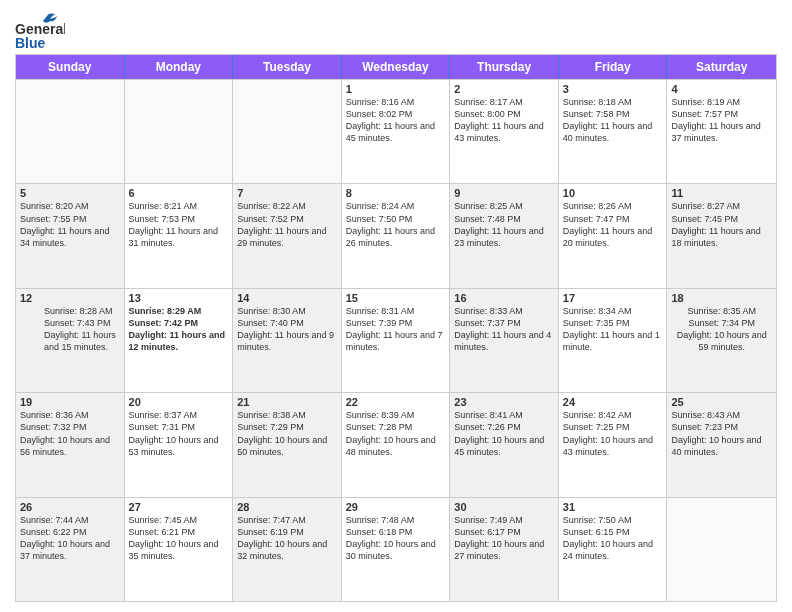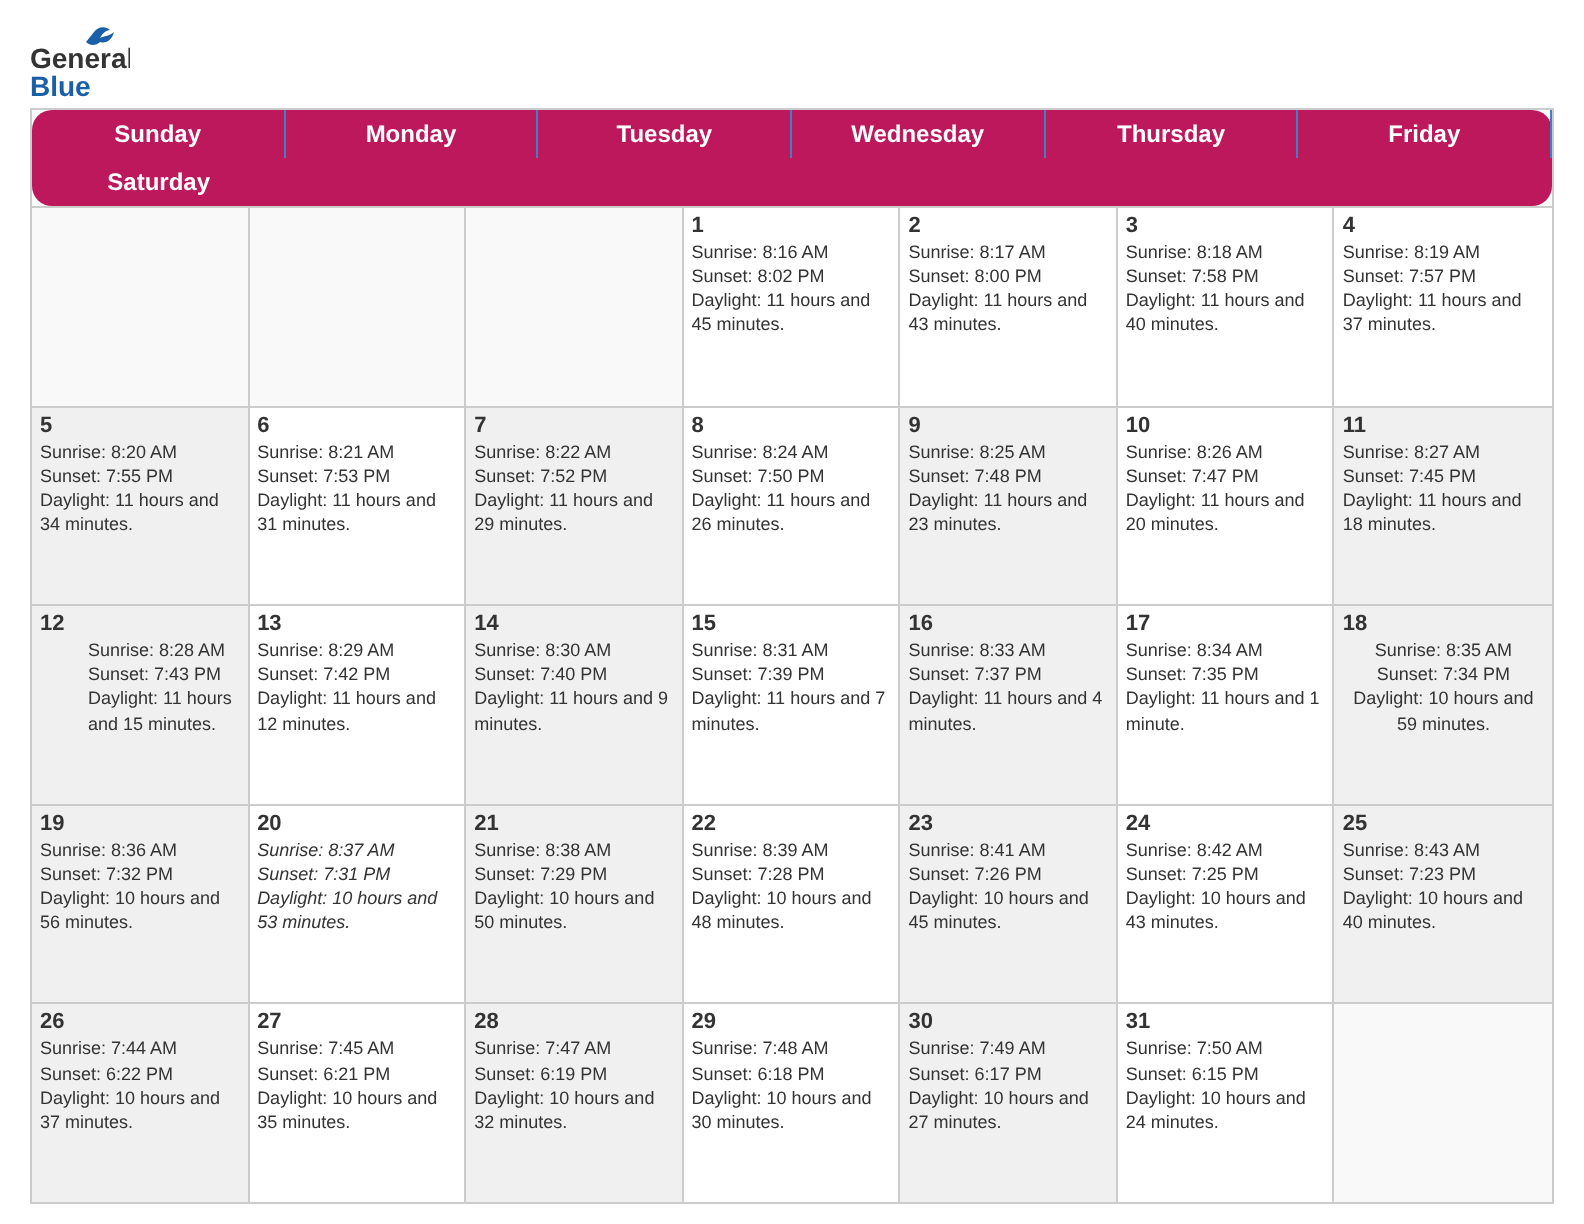"Sunday" .cal-header { background: #be185d -> #8b5cf6; border-radius: 10px -> none; grid-template-columns: repeat(6, 1fr) -> repeat(7, 1fr) }
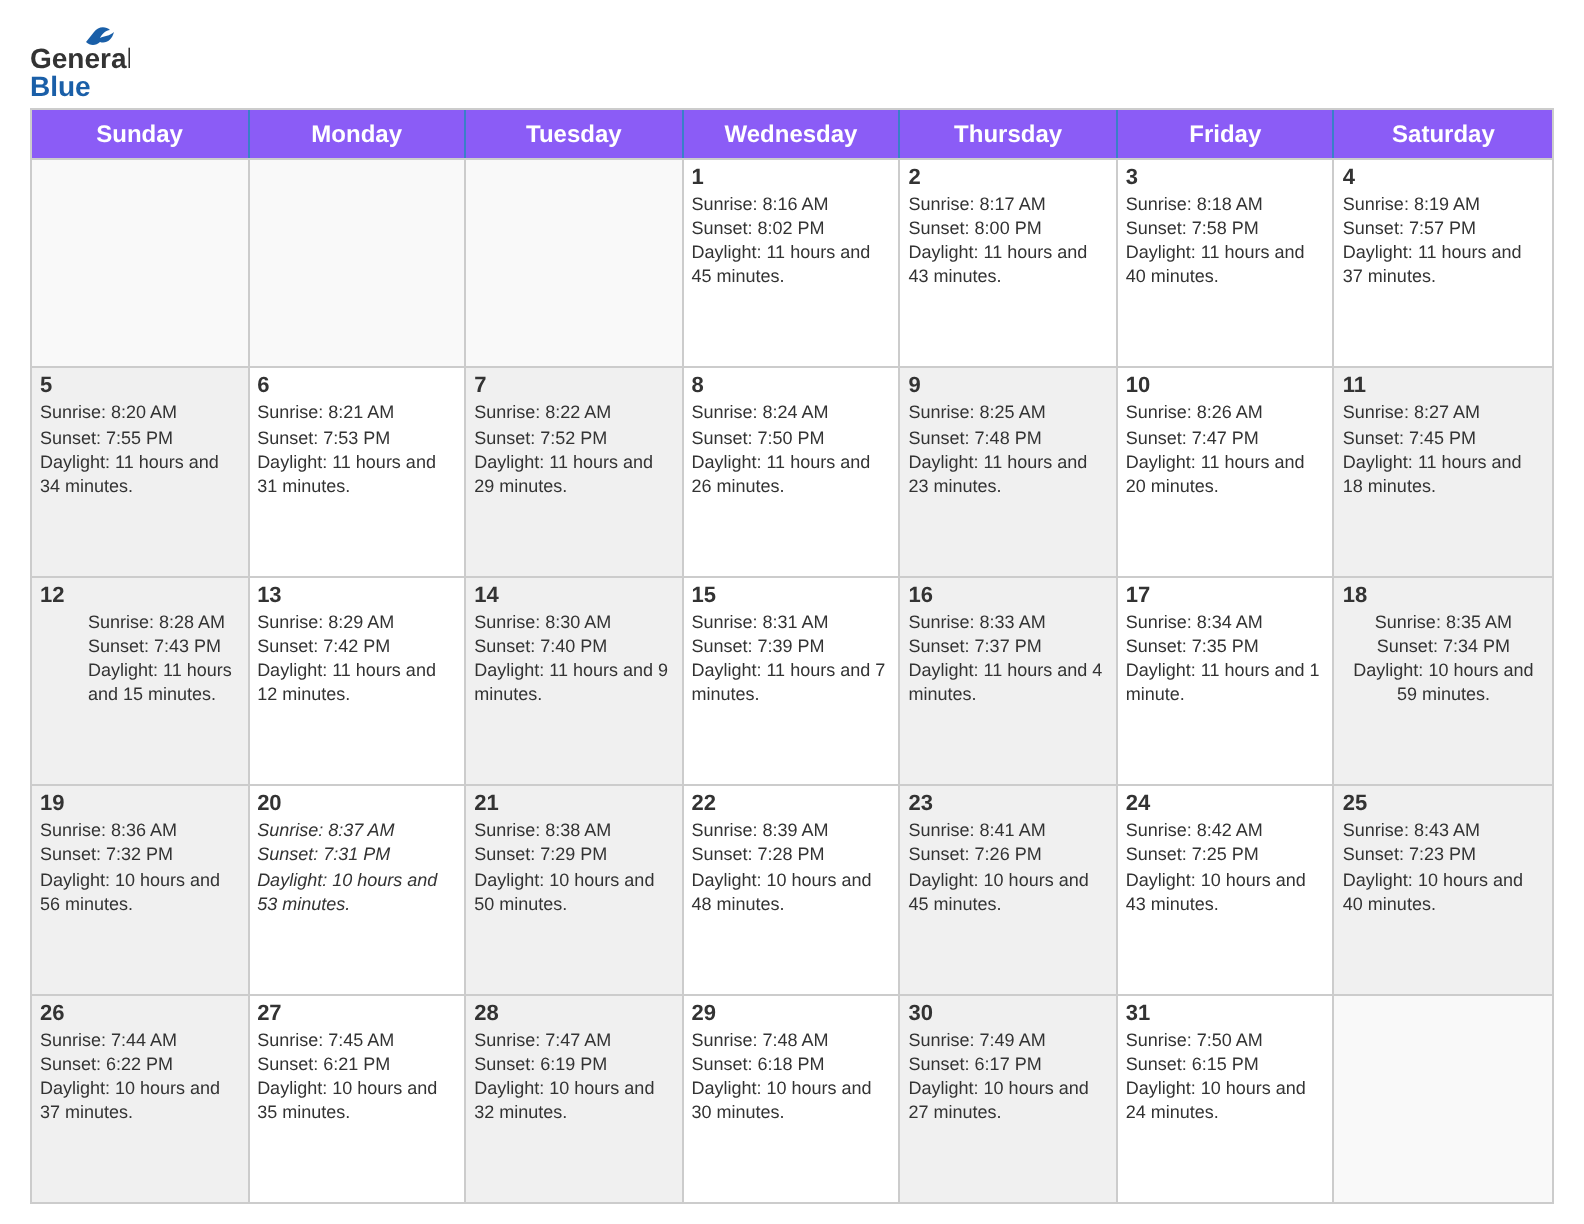"Sunrise: 8:29 AM" div.cell-text { font-weight: none -> bold }
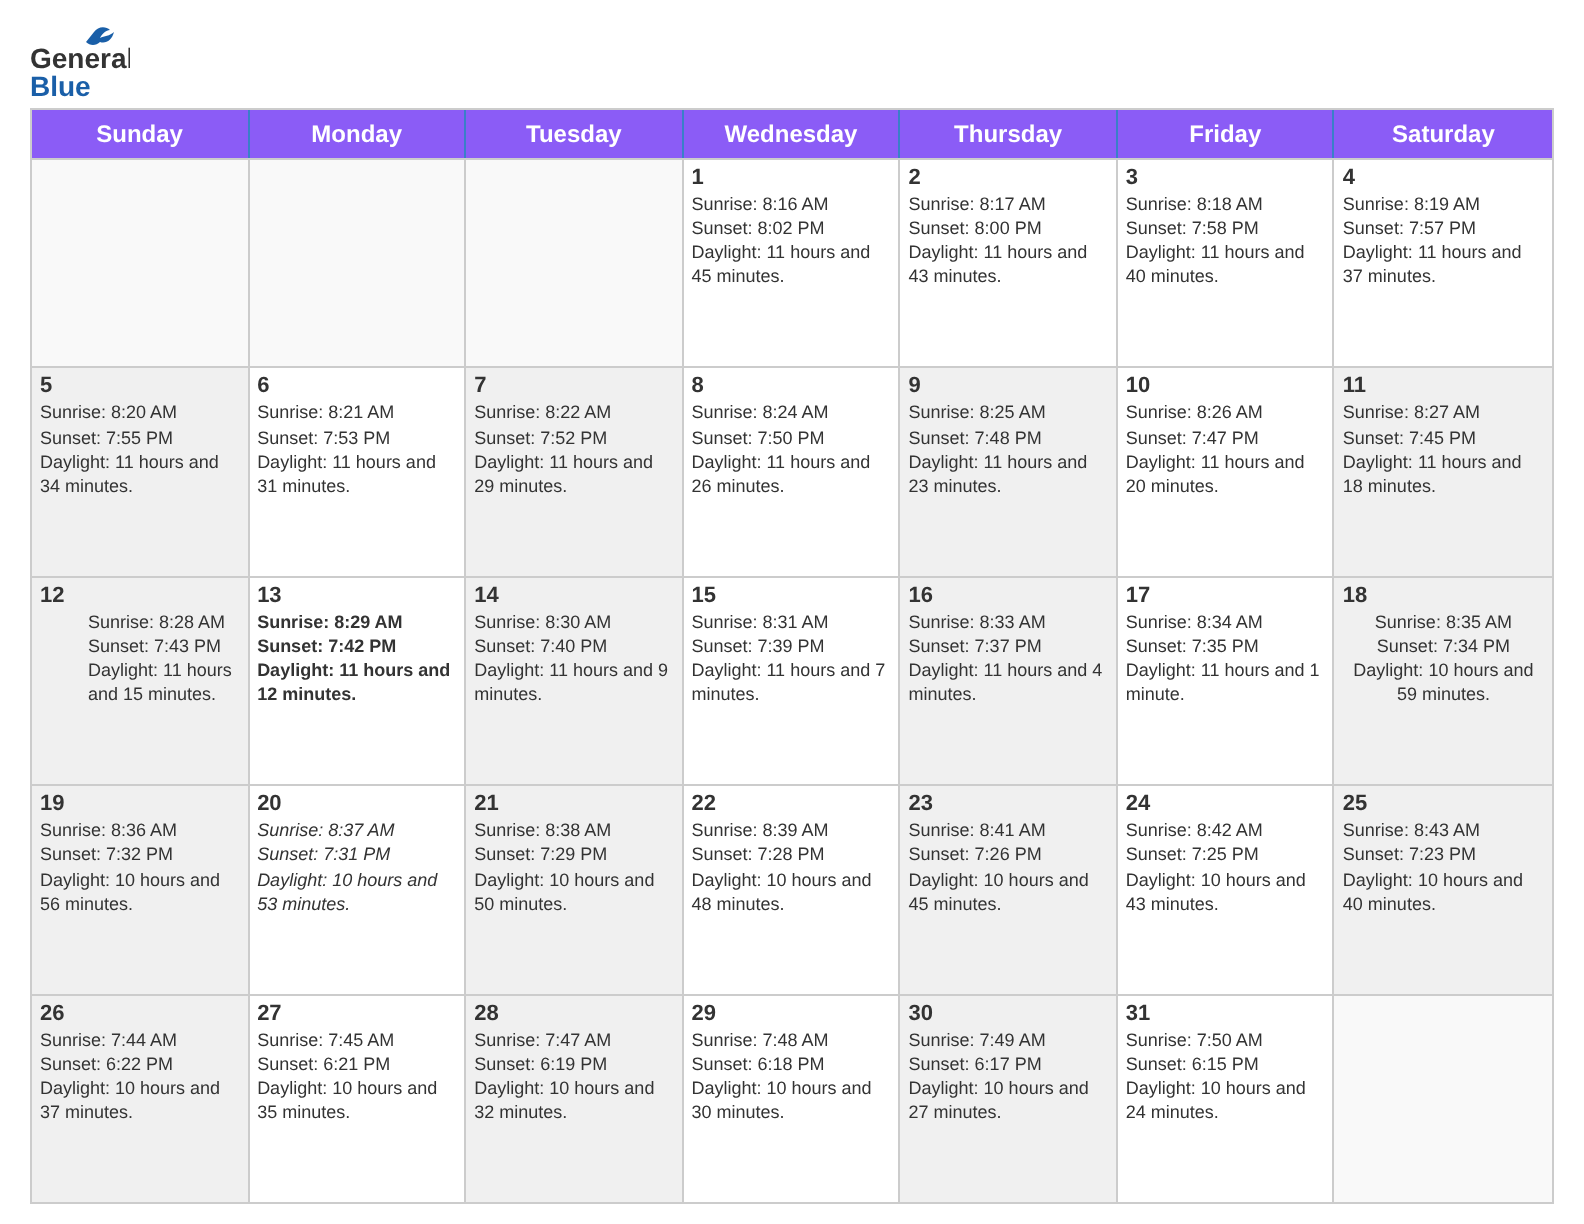"Sunrise: 8:37 AM" div.cell-text { font-style: italic -> none }
